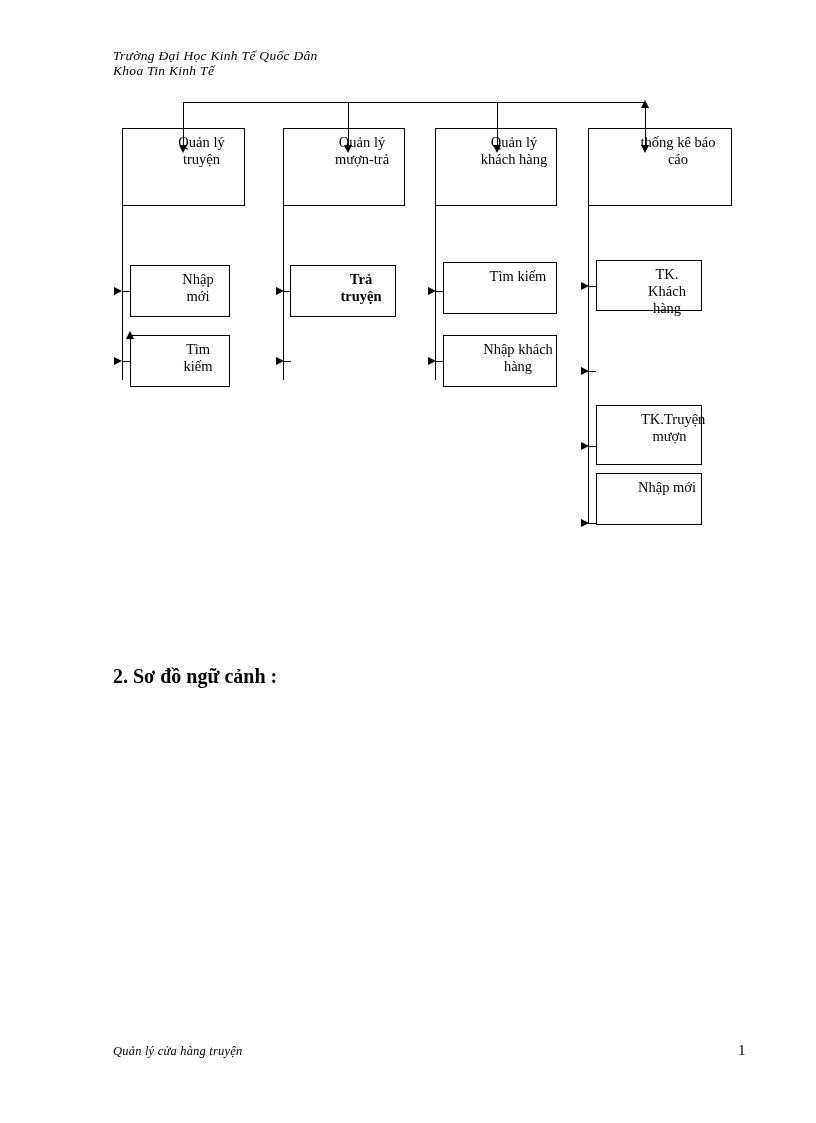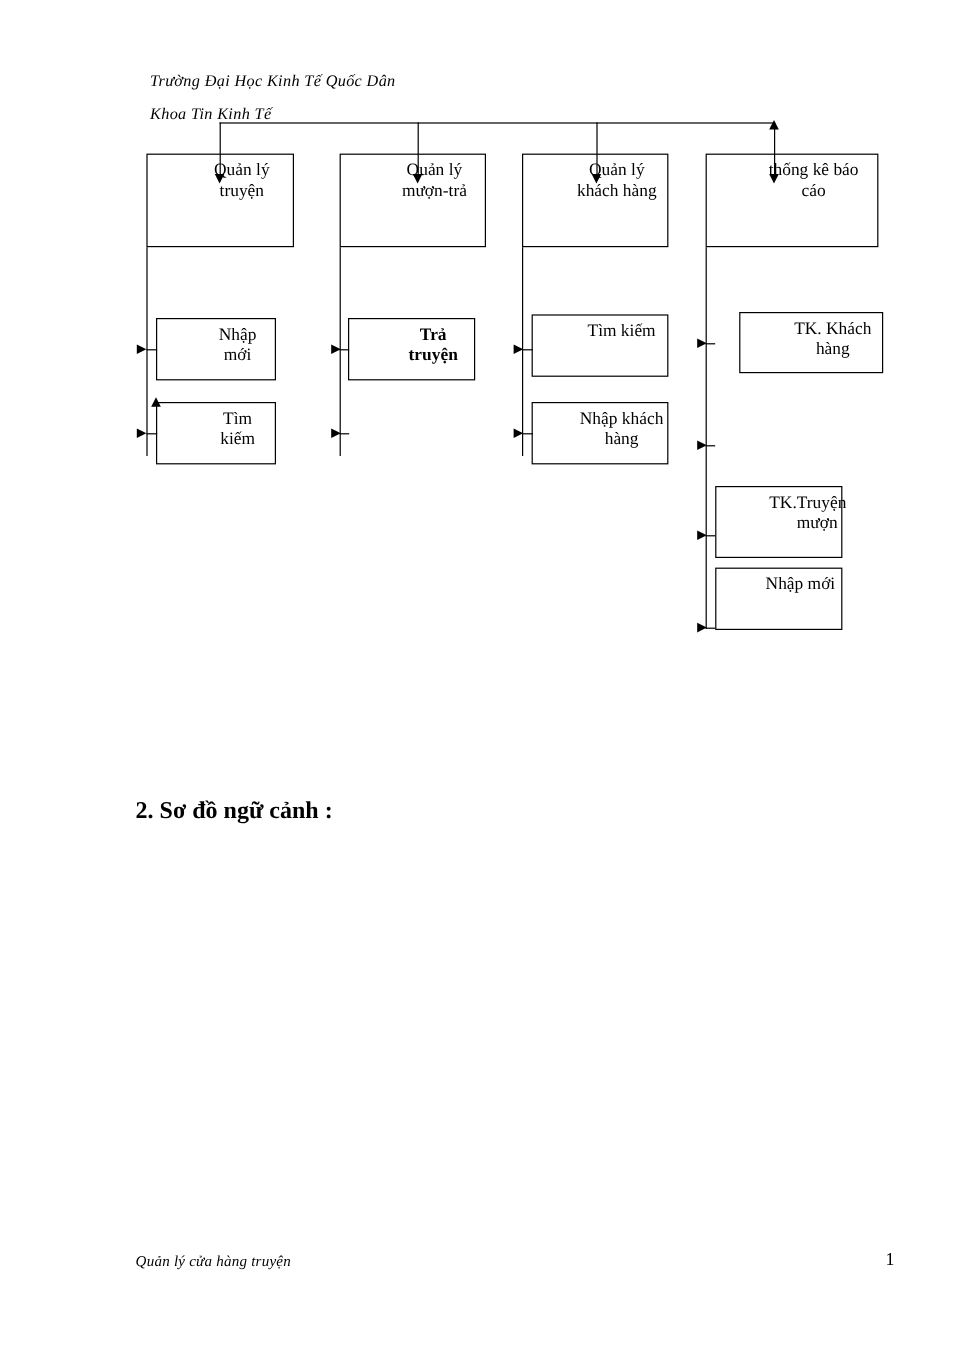"Trường Đại Học Kinh Tế" .doc-header div { margin: 12px -> 0 }
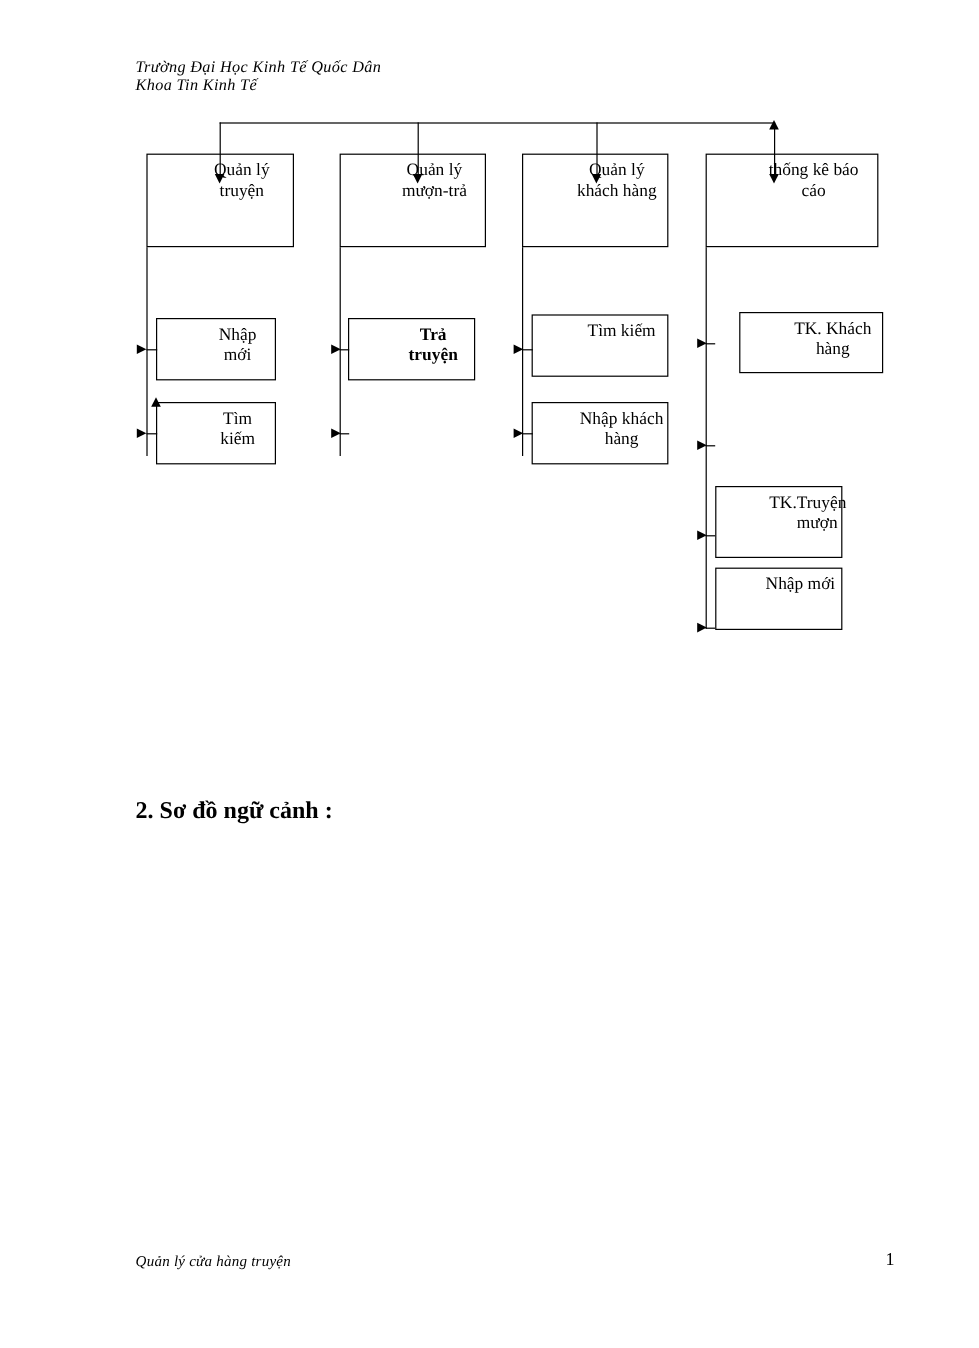"TK. Khách" div.node { left: 616px -> 596px; width: 120px -> 106px }
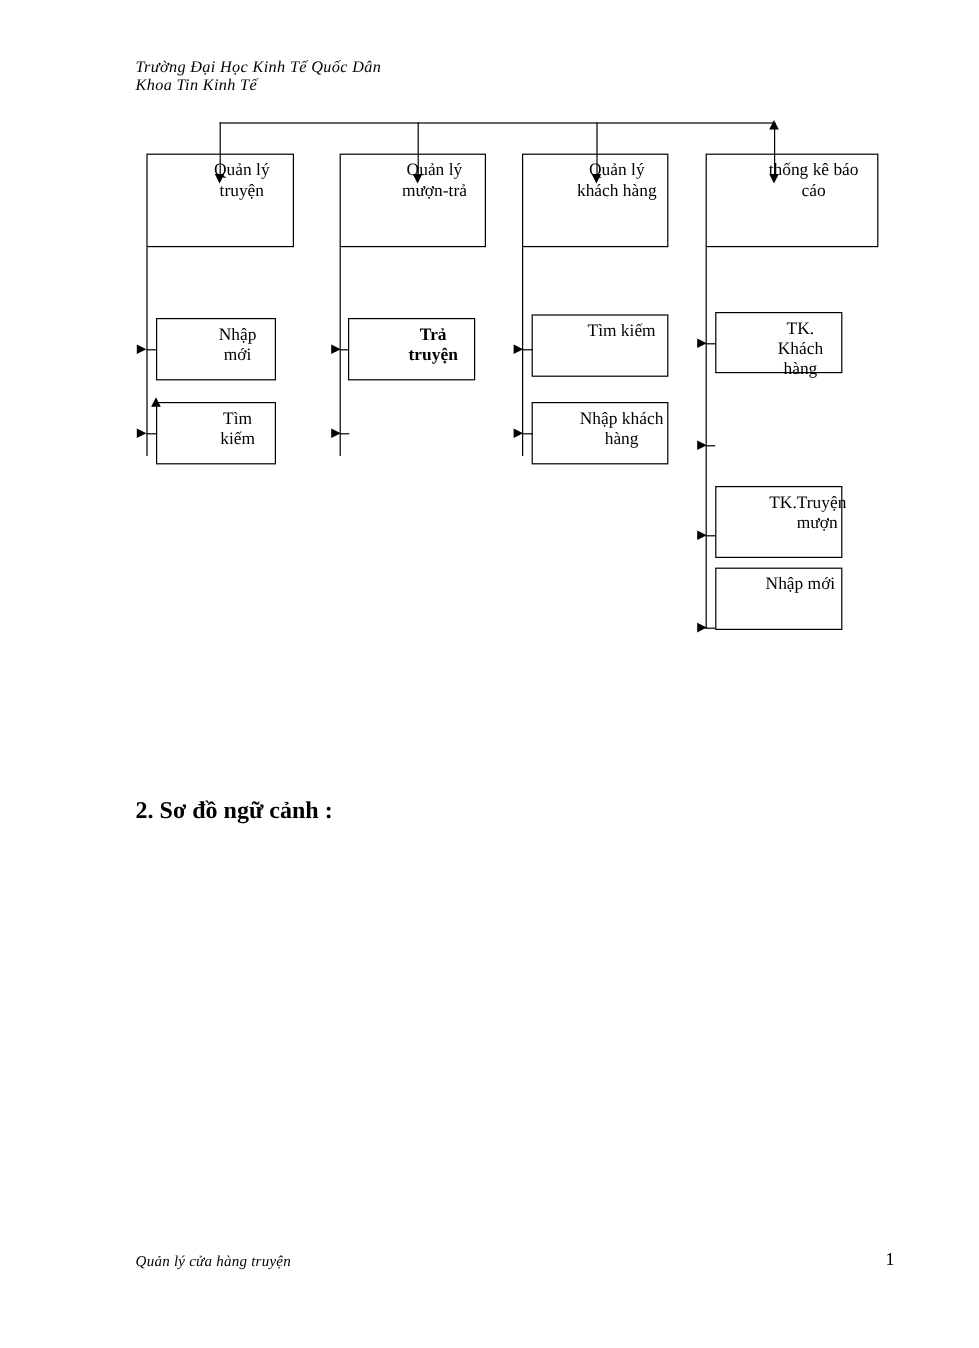"TK.Truyện" .node.leftalign { text-align: right -> center }
